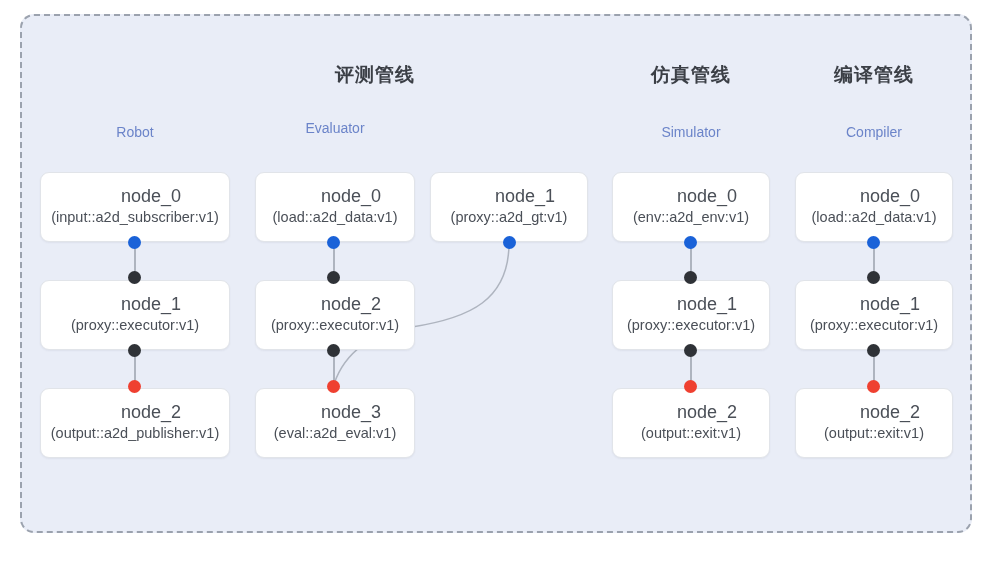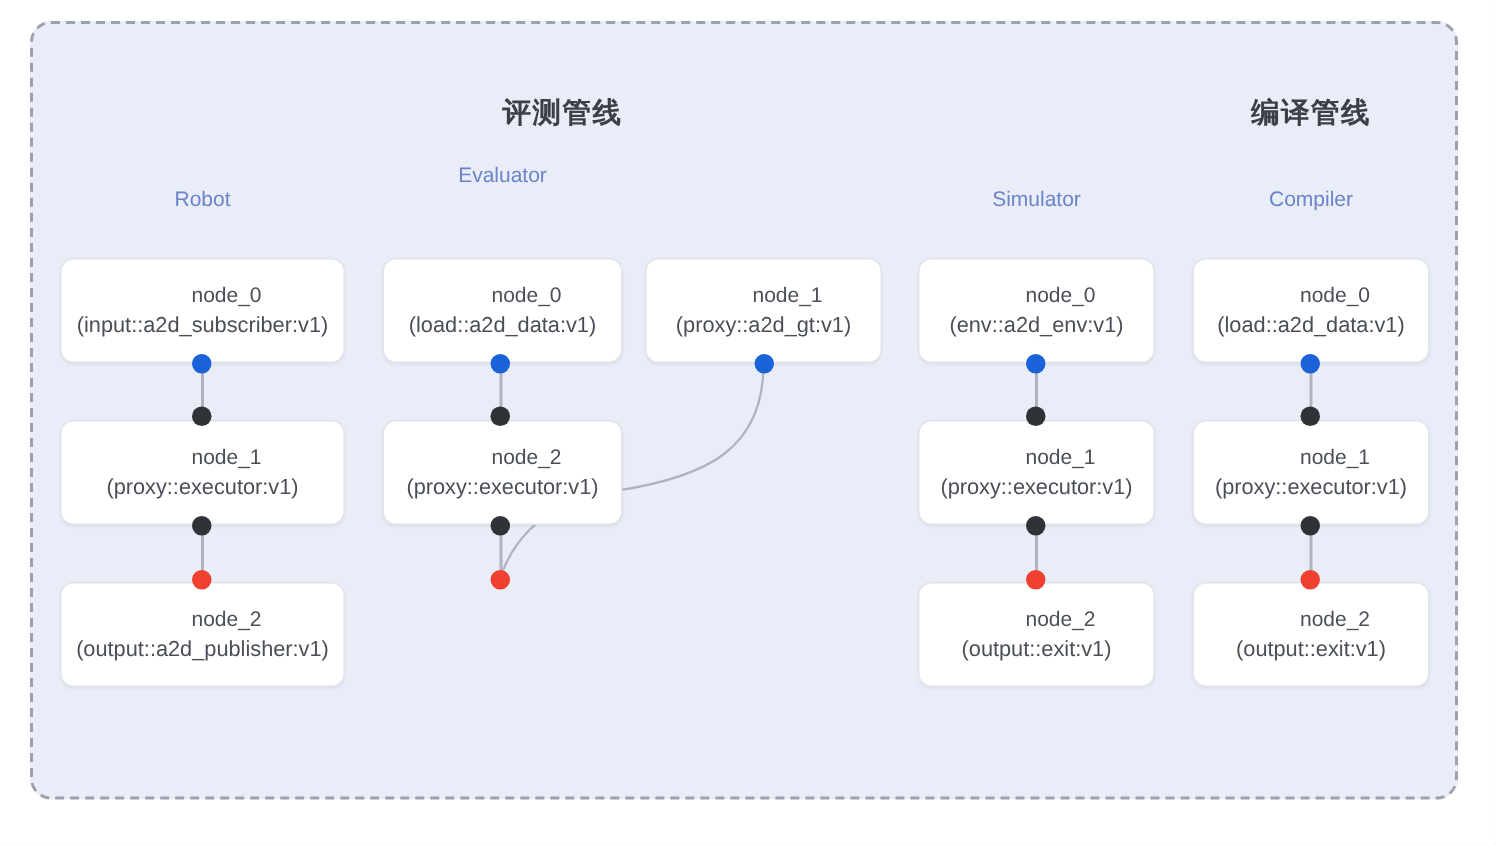"仿真管线" div.col-title-cn { html: none -> <div>仿真管线</div> }
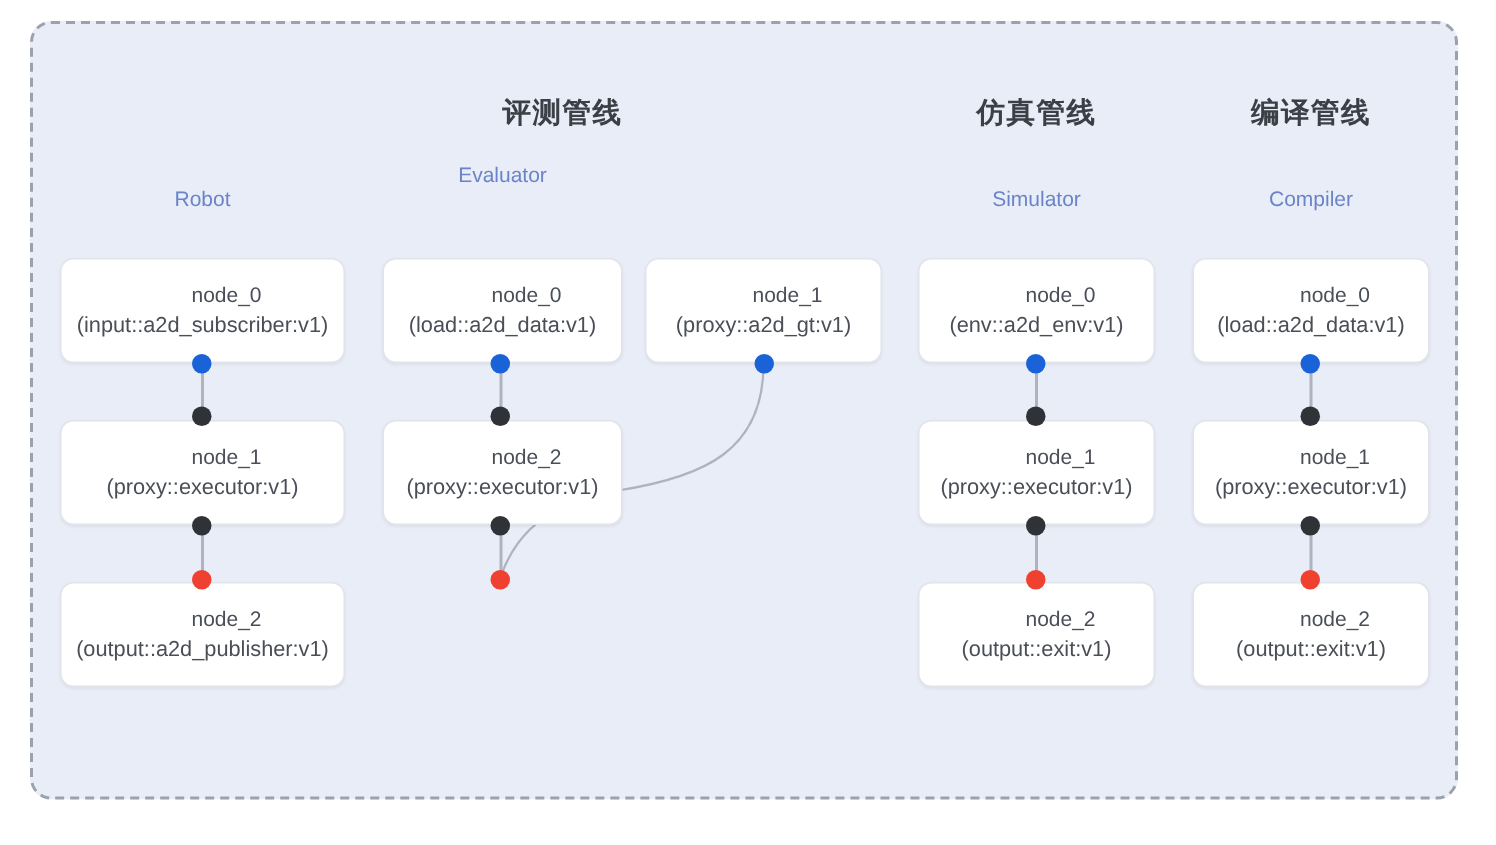"Evaluator" div.col-title-en { top: 108px -> 120px }
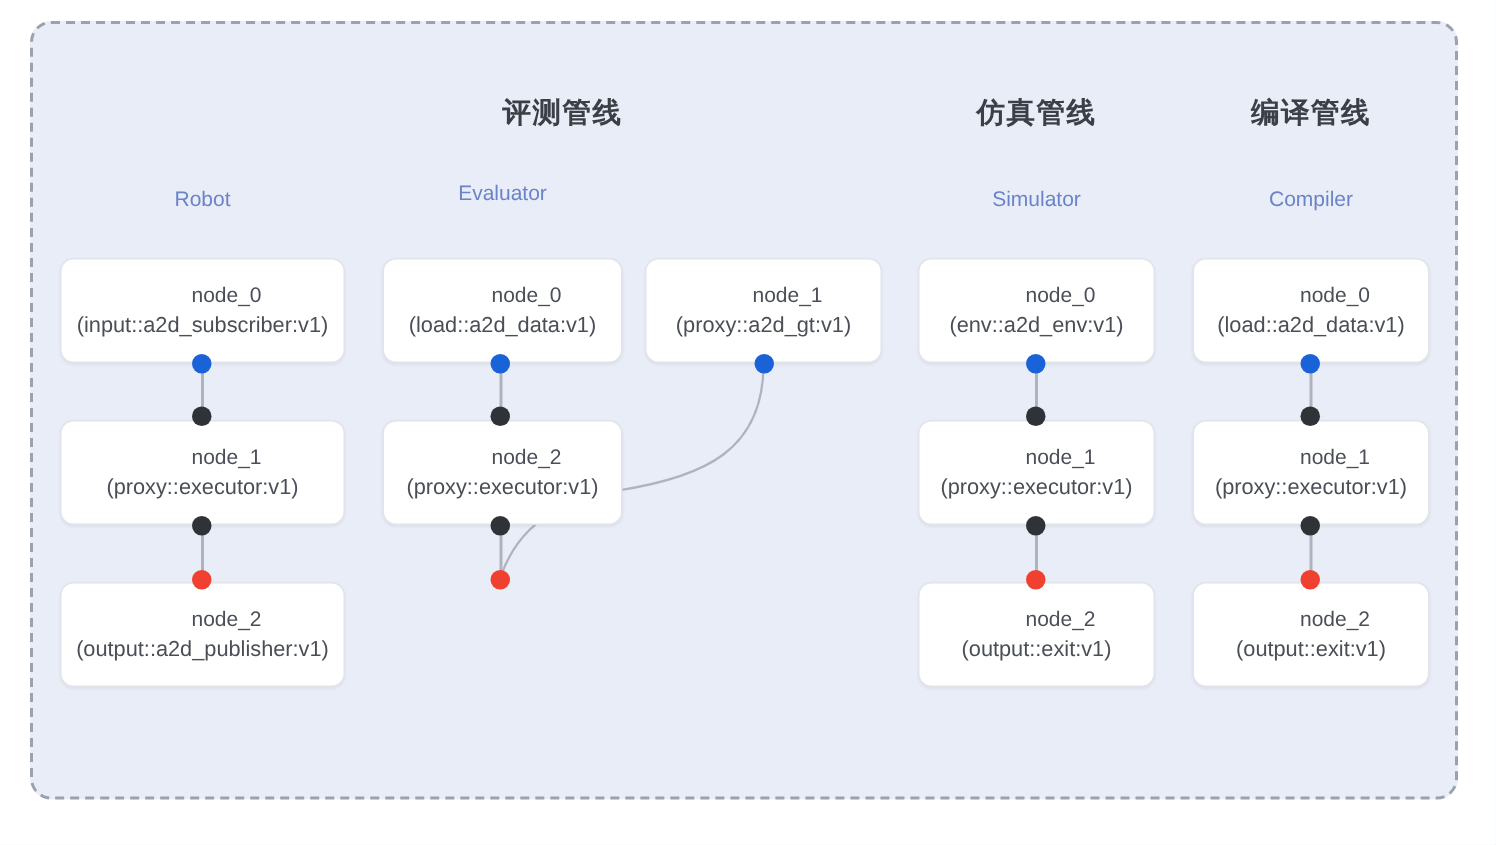"node_0" .node-title { font-size: 14px -> 18px }
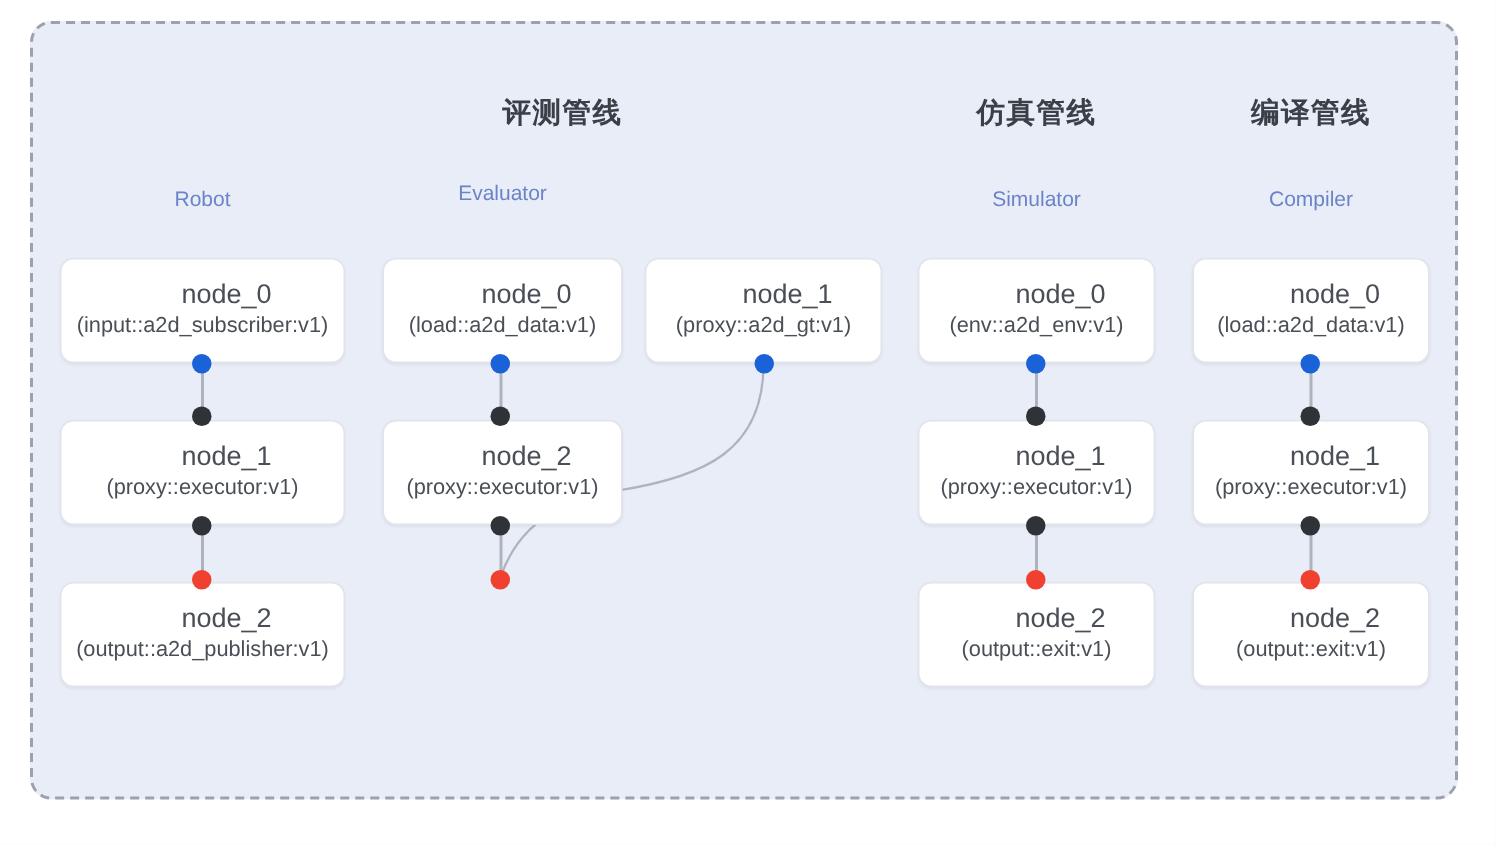"node_3" div.node { html: none -> <div> <div>node_3</div> <div>(eval::a2d_eval:v1)</div> </div> }
